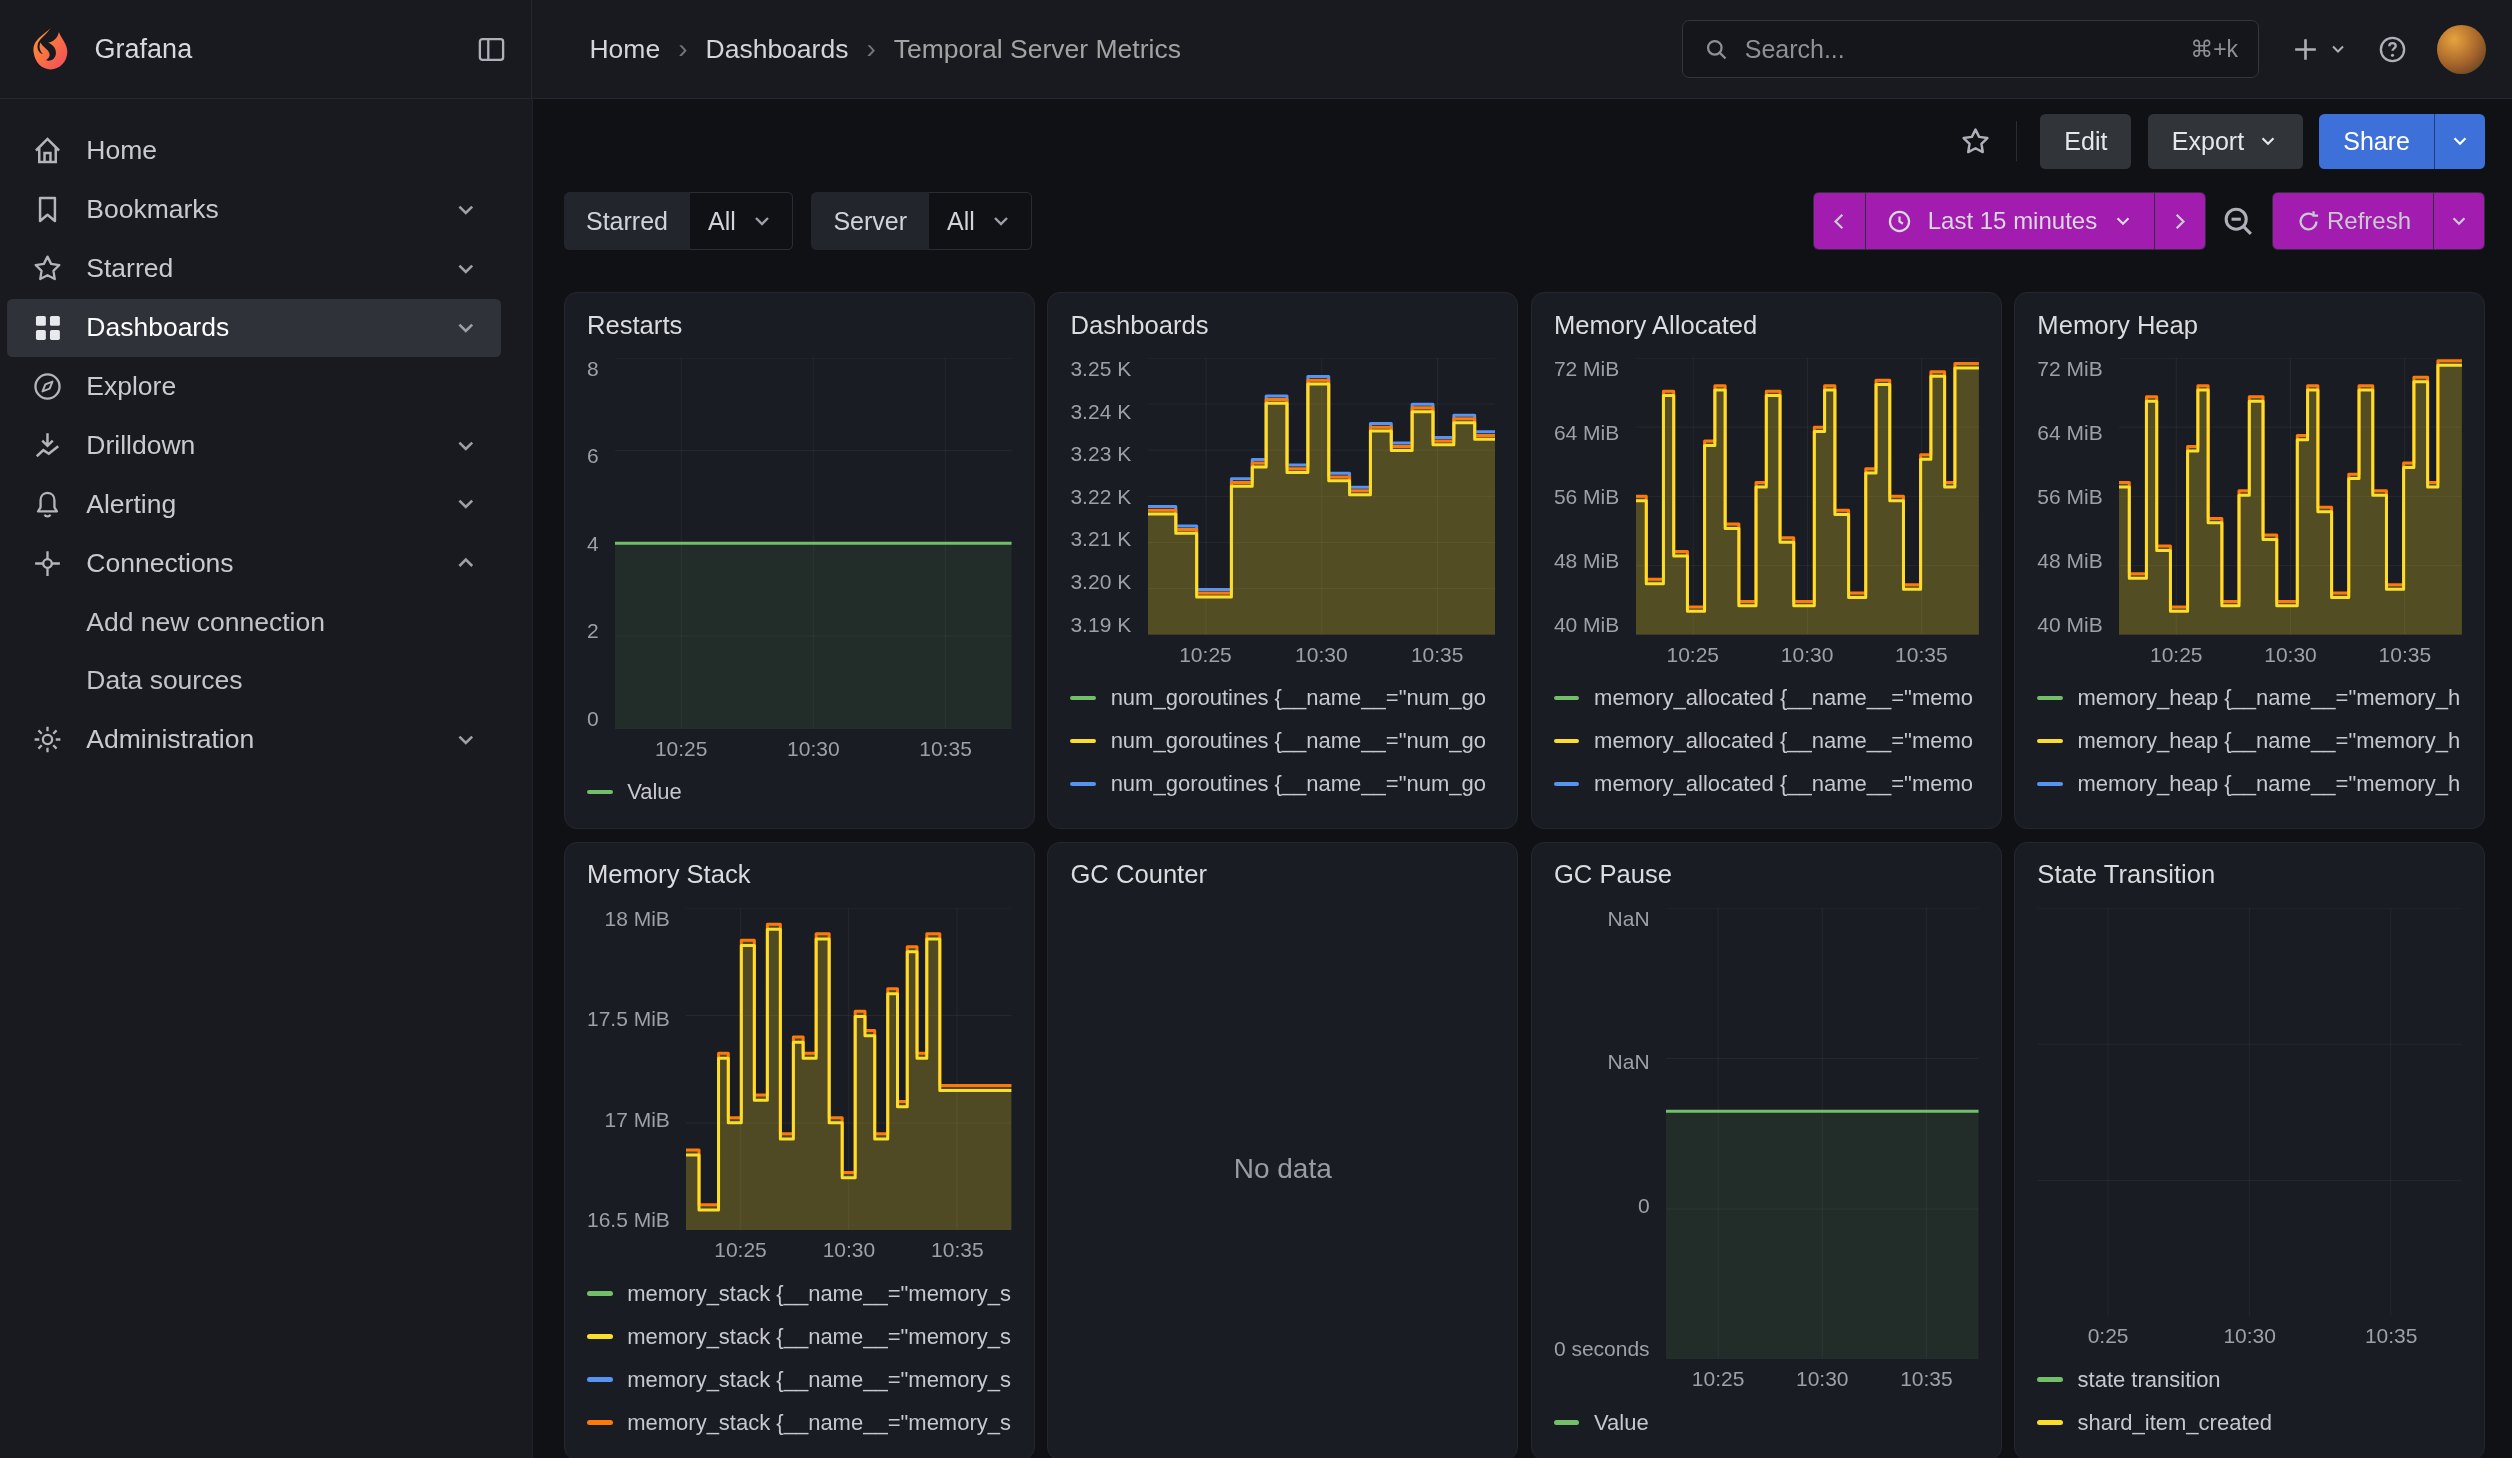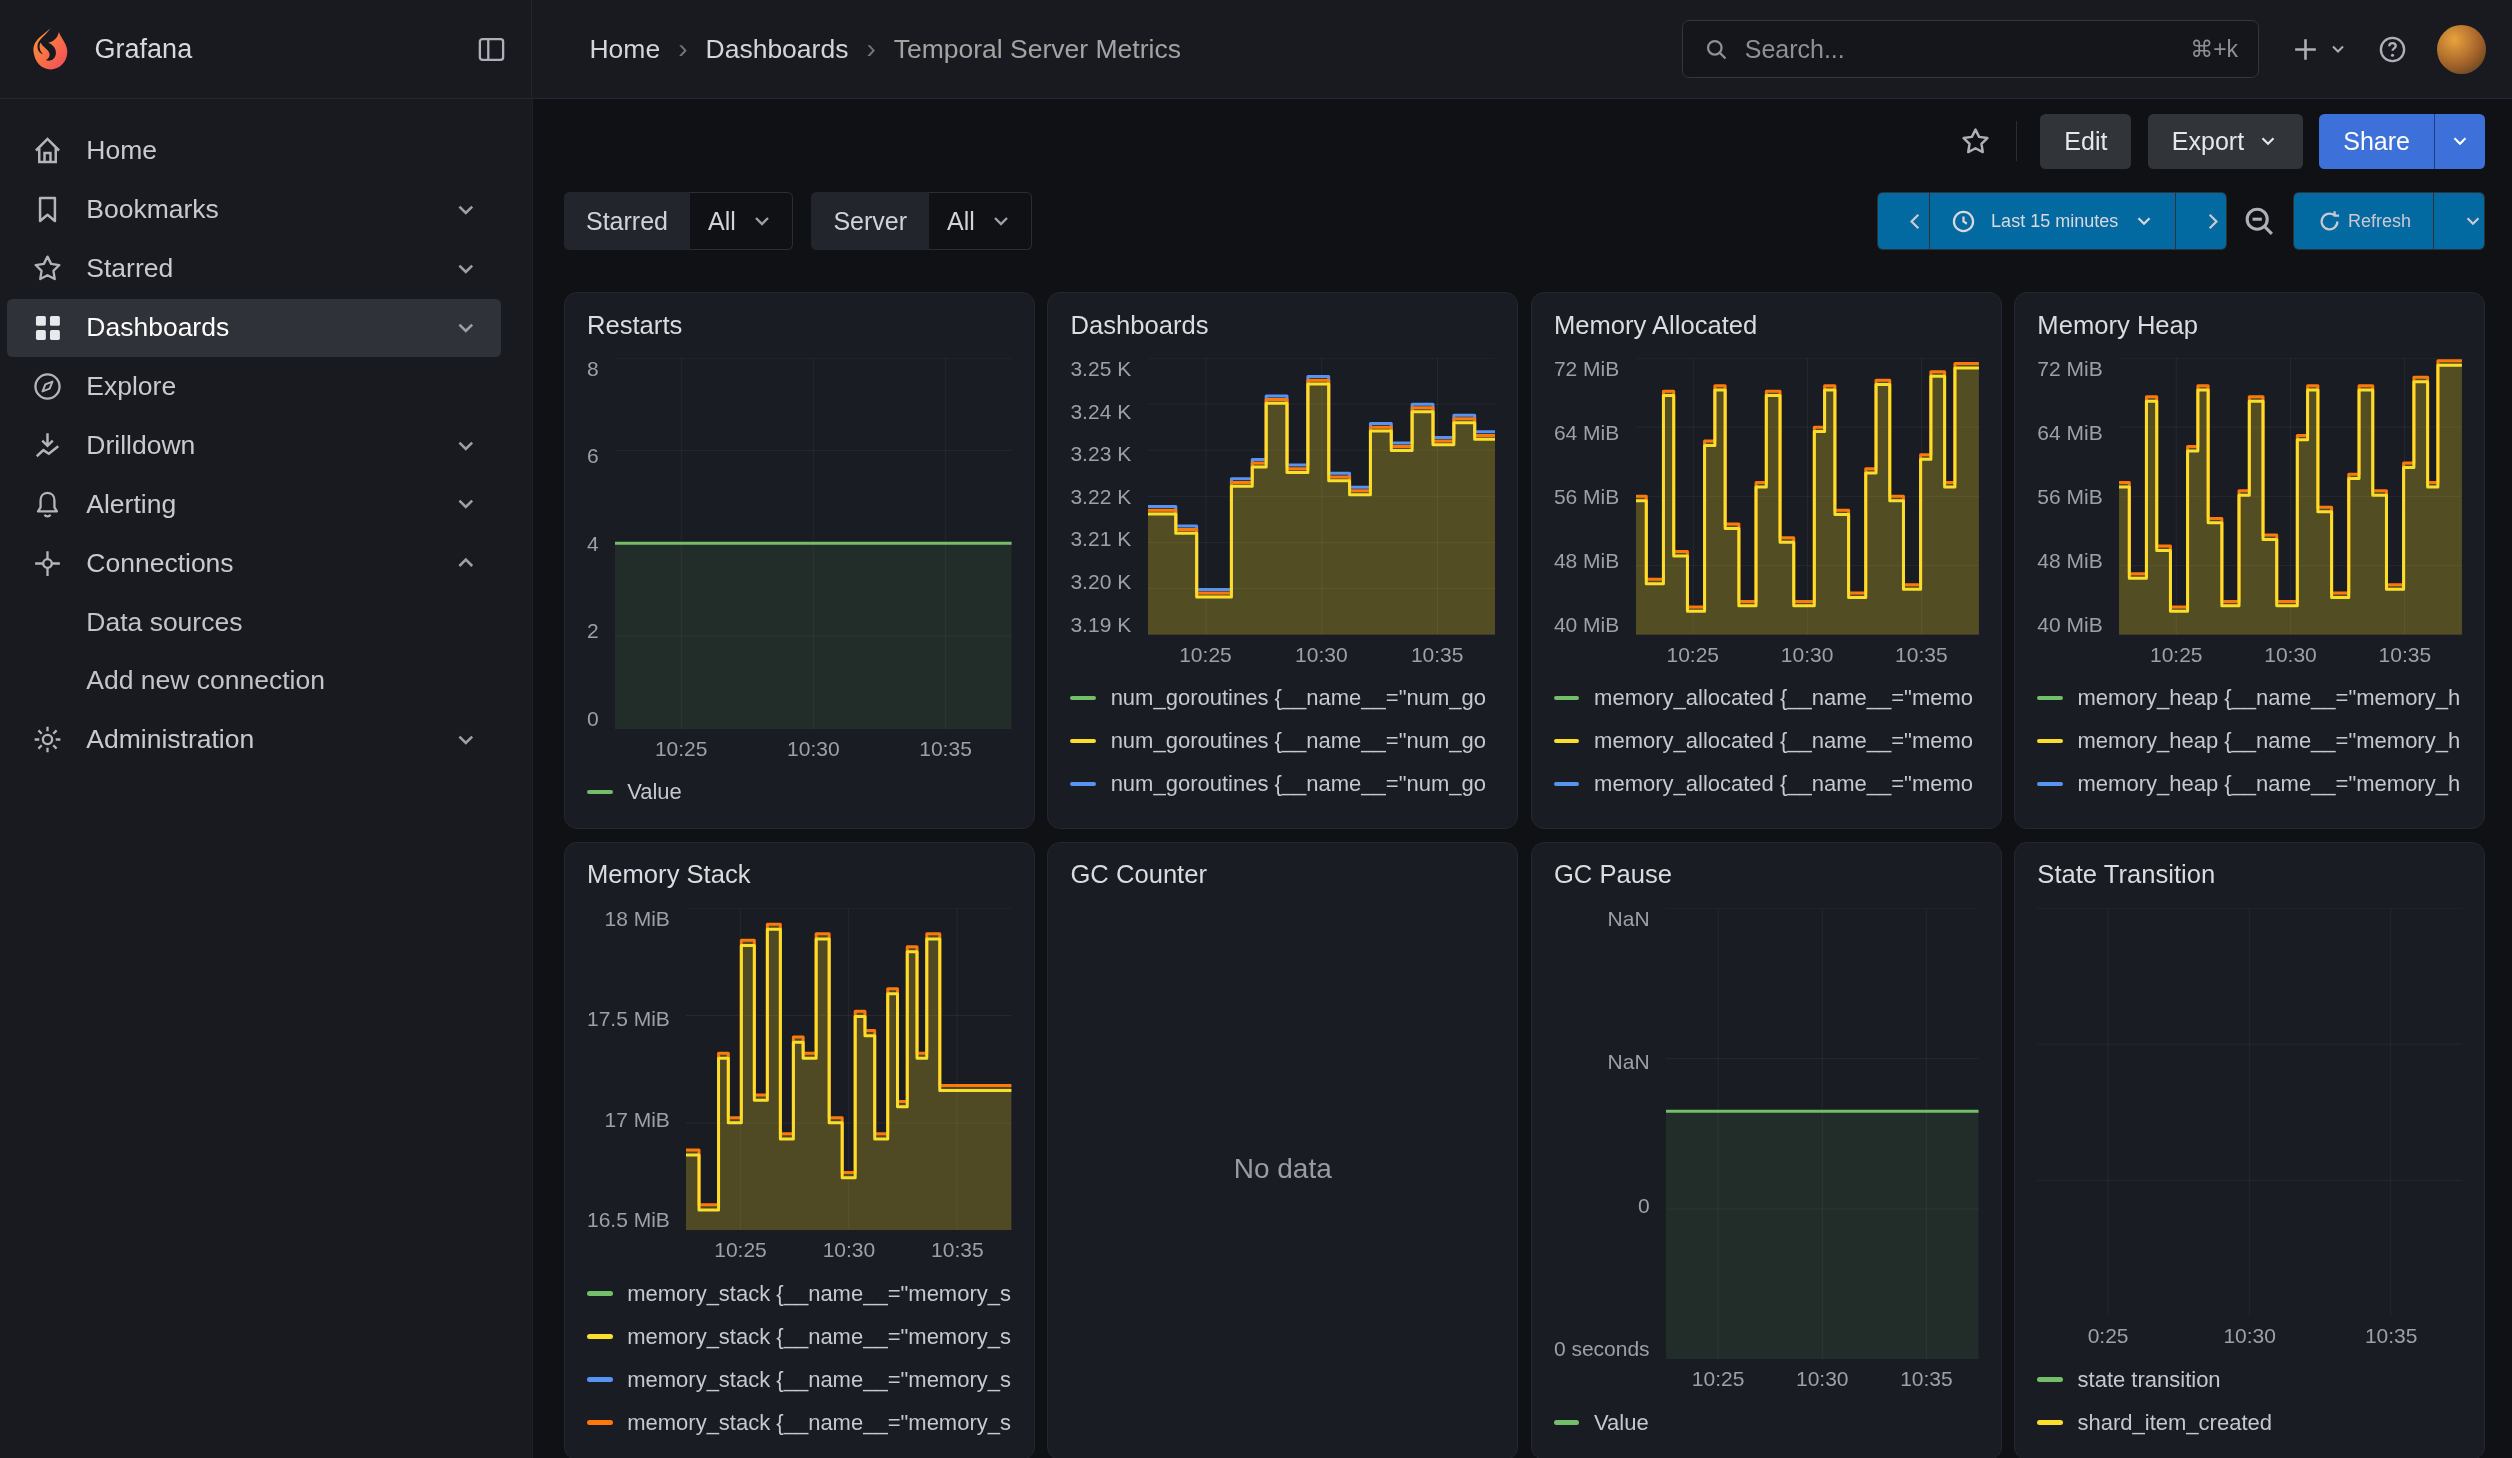"Last 15 minutes" .tbtn { background: #0369a1 -> #a21caf; font-size: 18px -> 24px; justify-content: flex-end -> center }
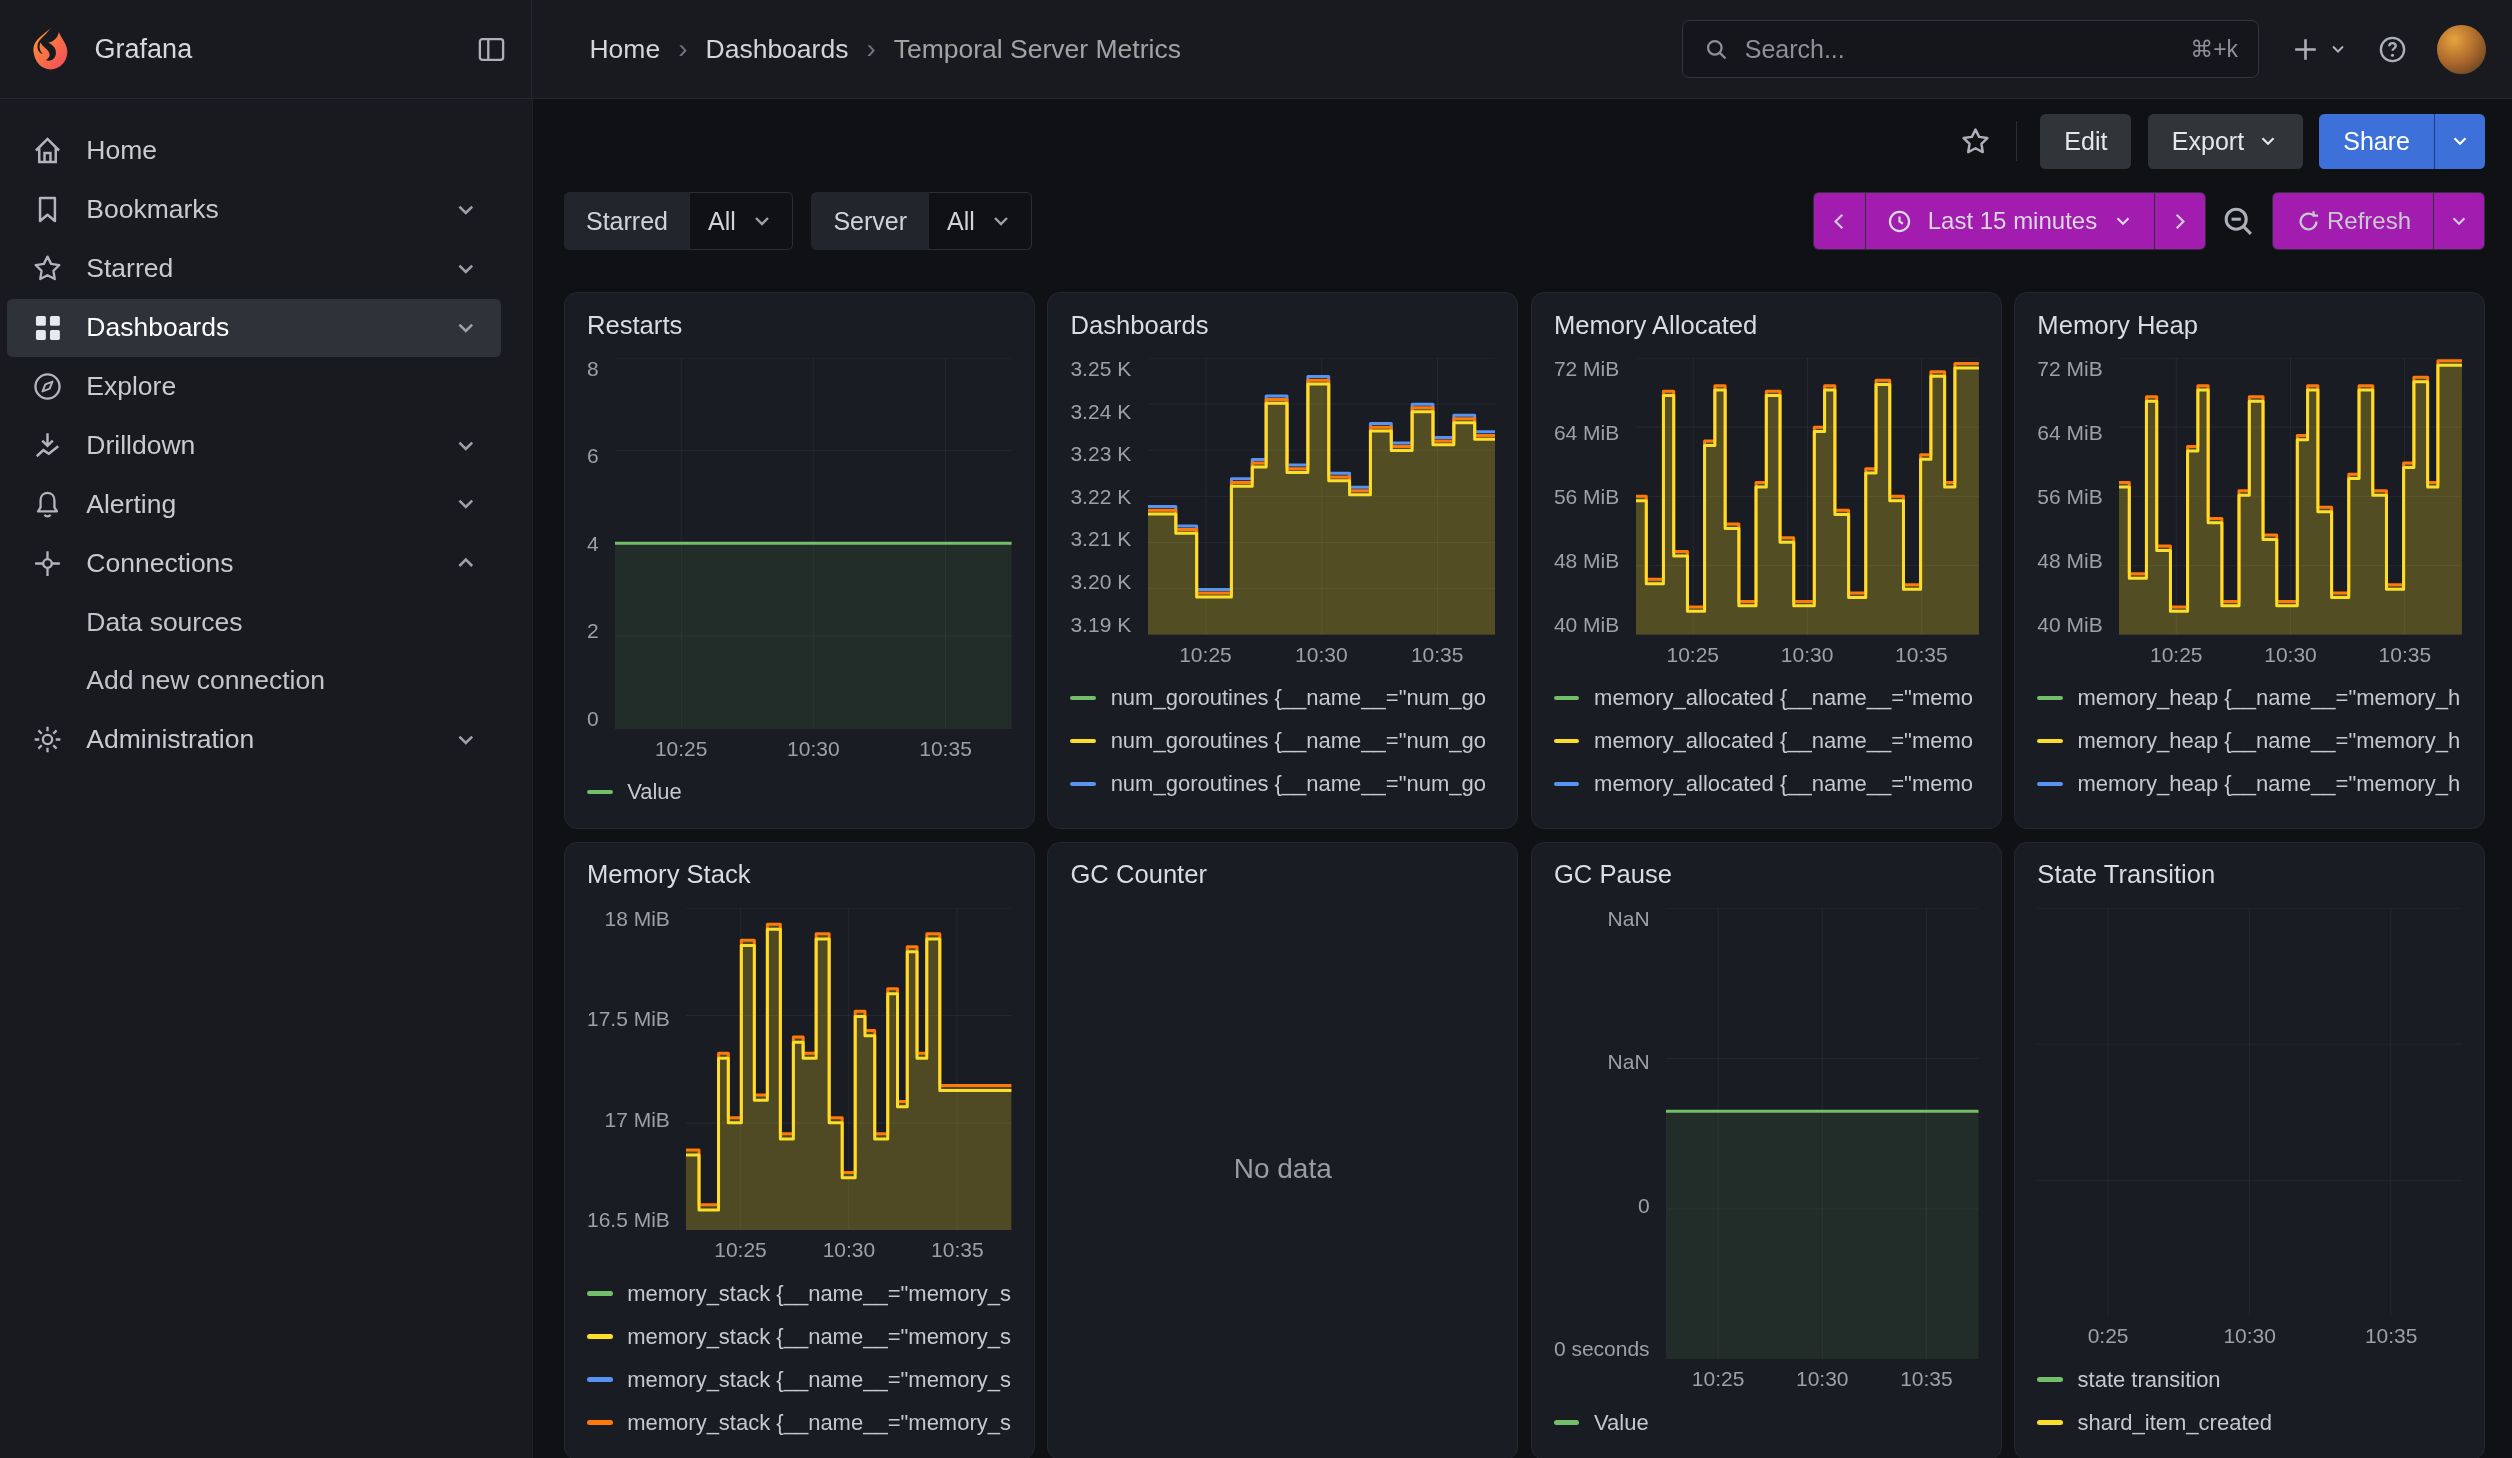"Data sources" div.side-item { order: before "Add new connection" -> after "Add new connection" }
